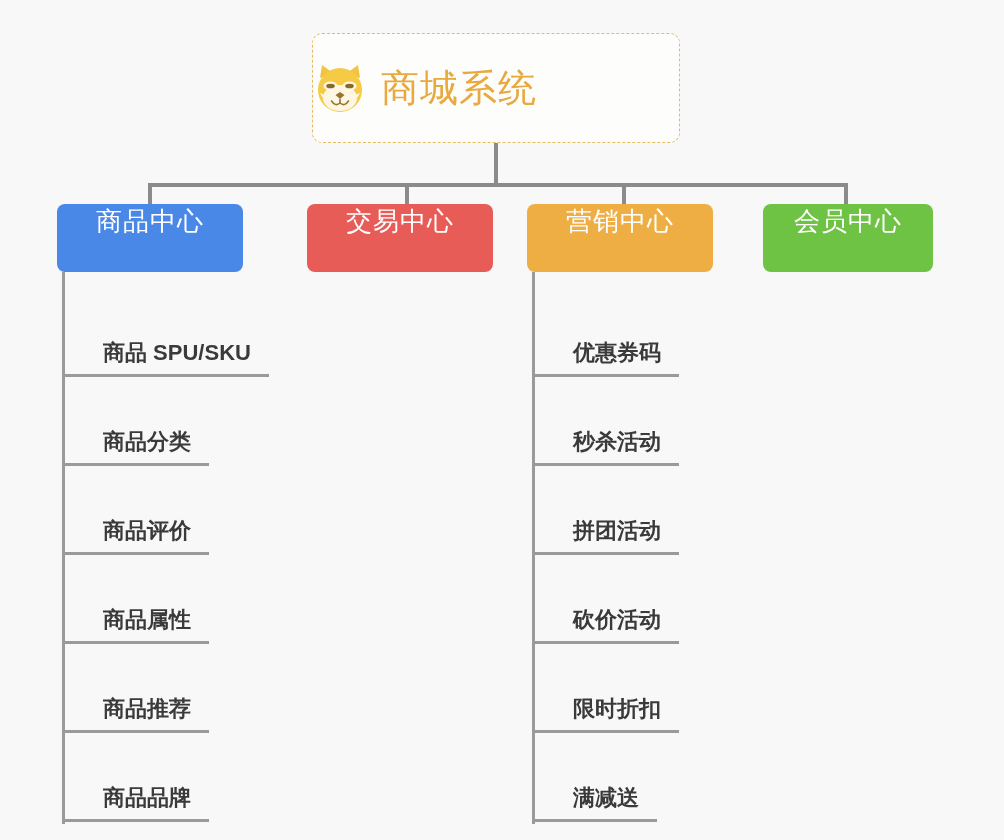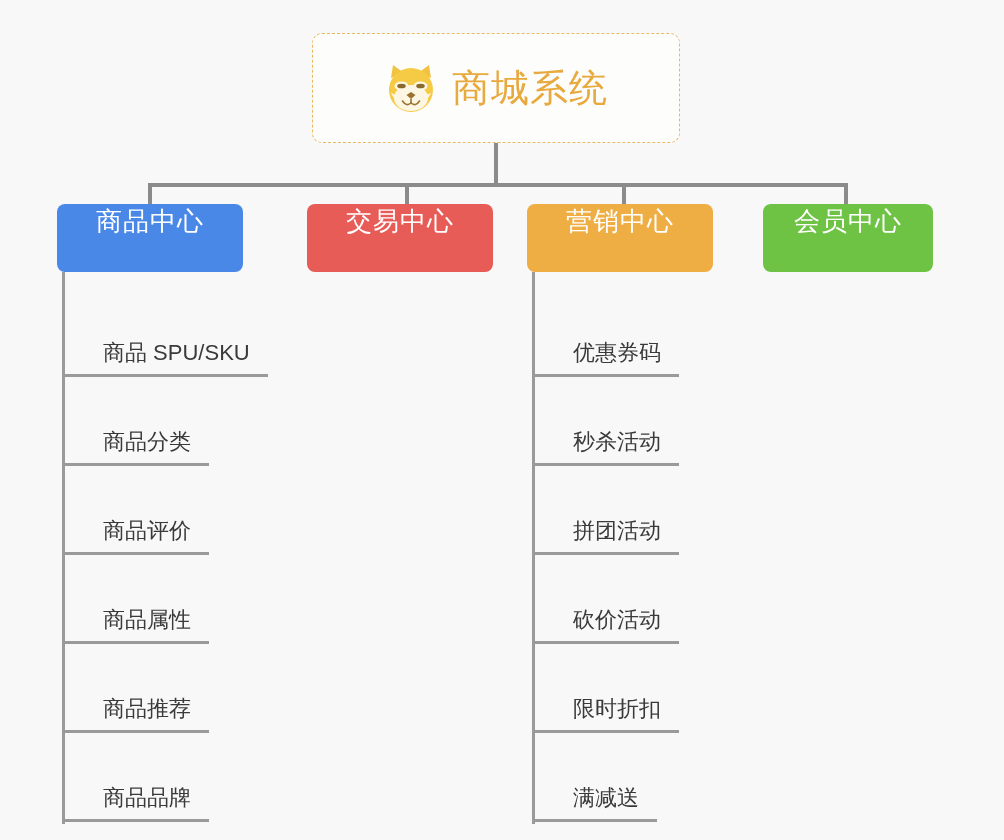"商城系统" .root-node { justify-content: center -> none }
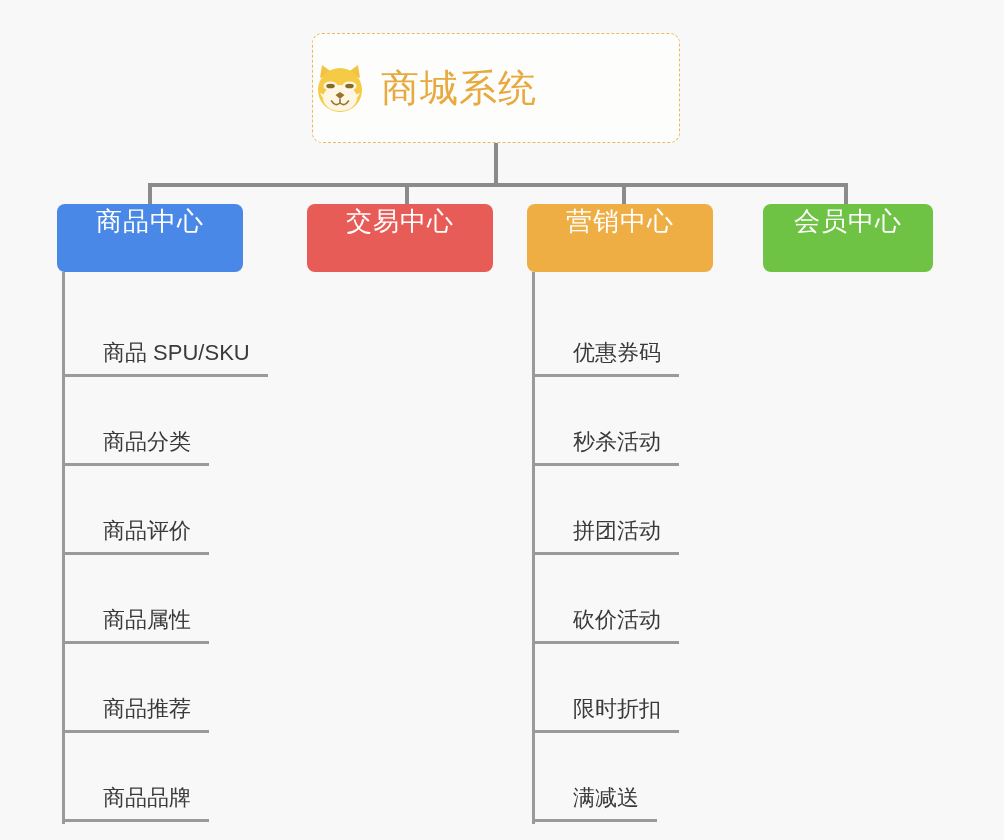"商品 SPU/SKU" .leaf-label { font-weight: none -> bold }
